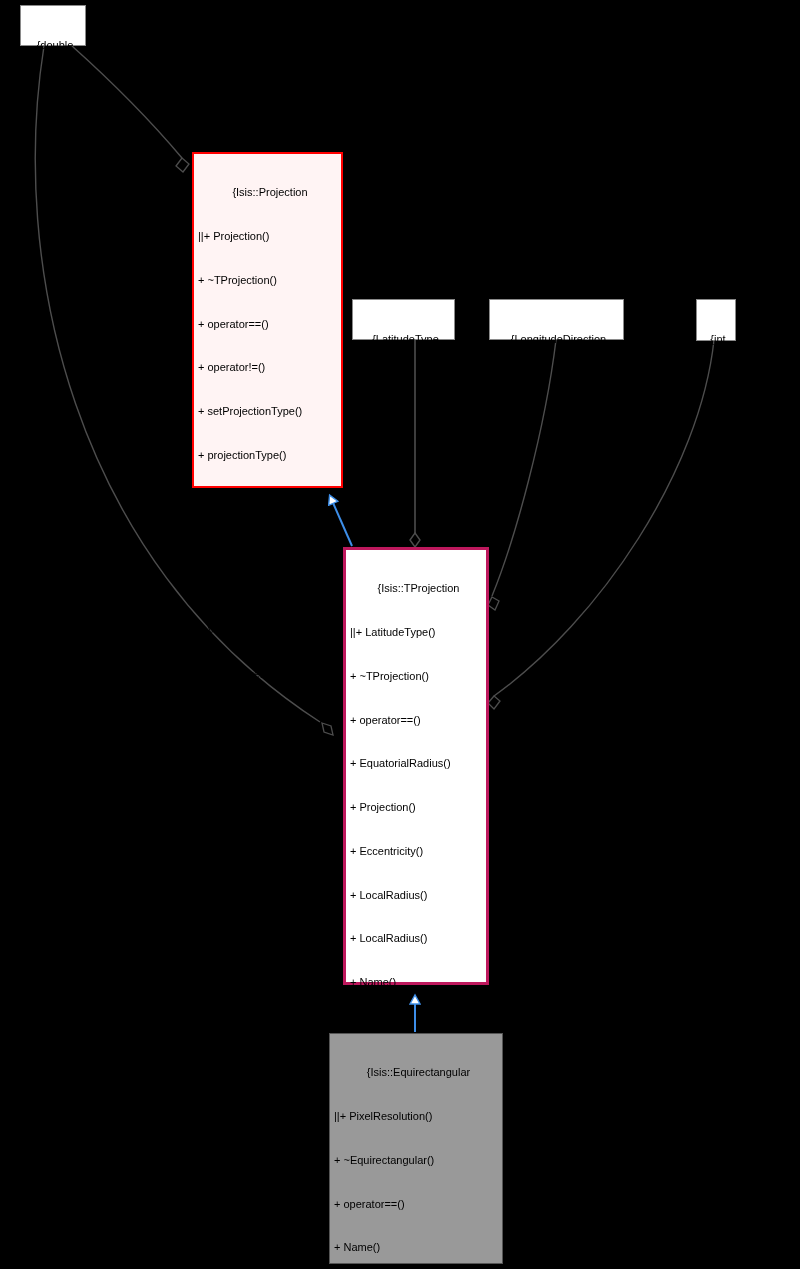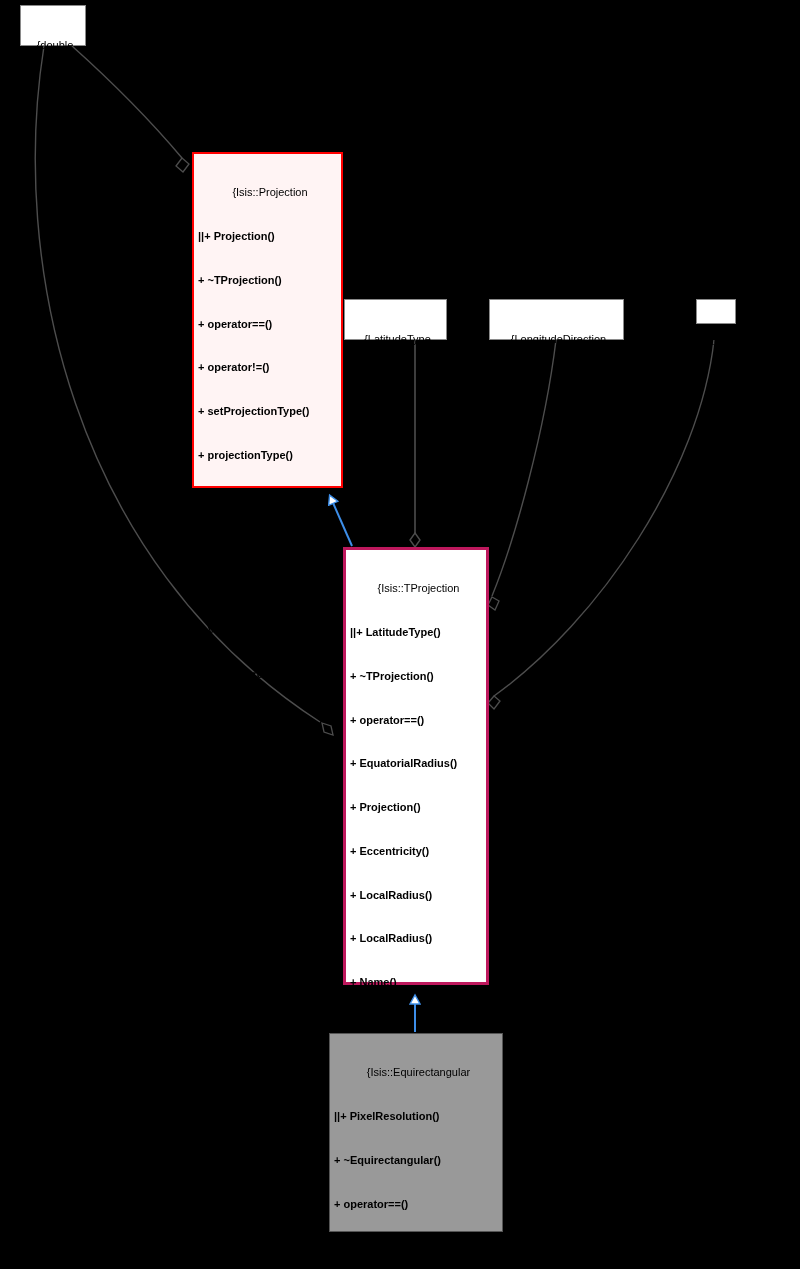"||+ Projection()" .node .member { font-weight: bold -> none }
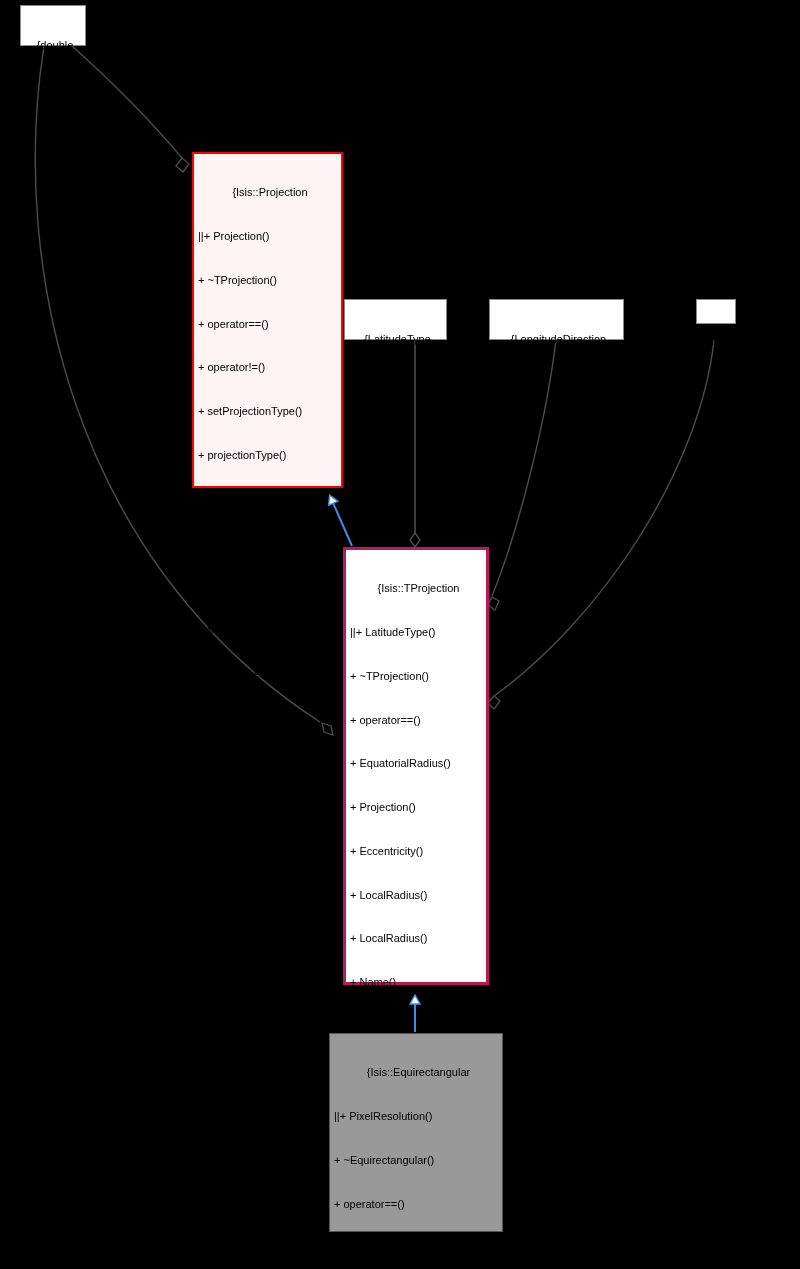"{LatitudeType" div.node { left: 344px -> 352px }
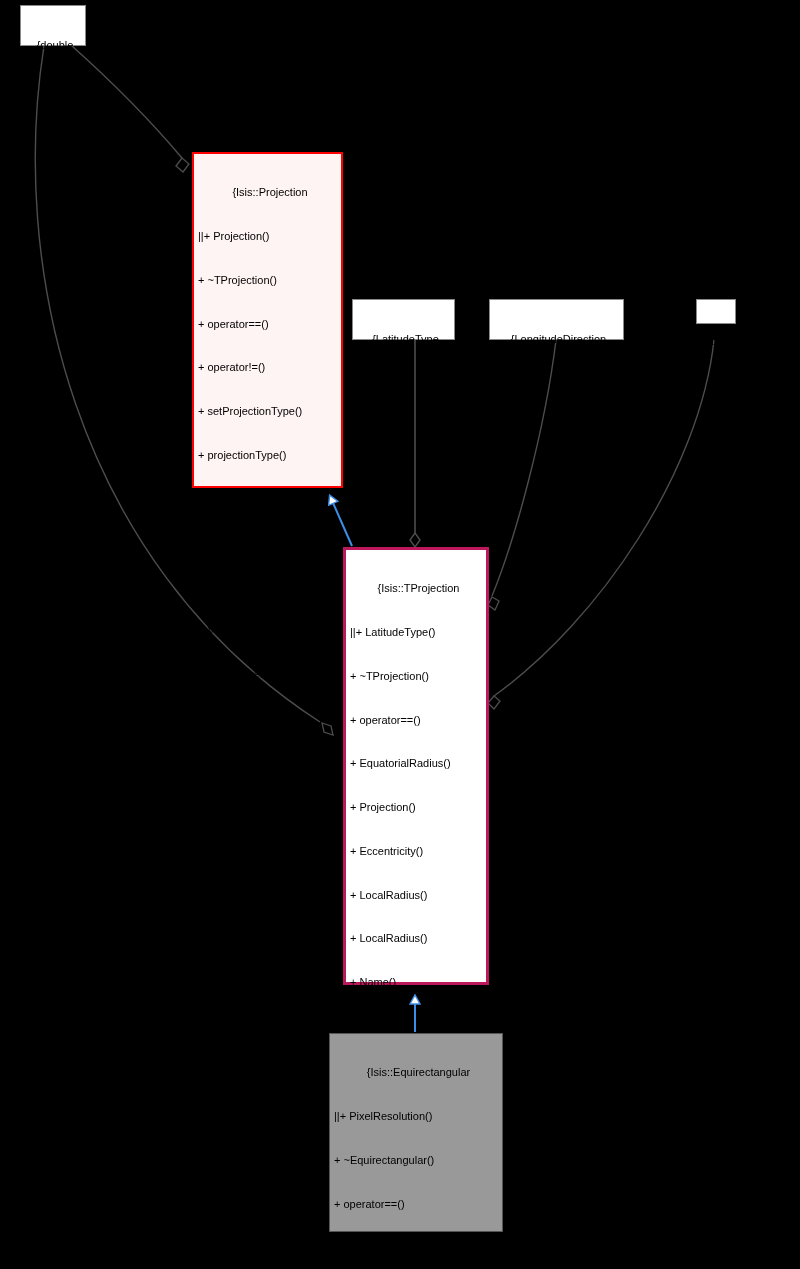"{int" div.node { height: 25px -> 42px }
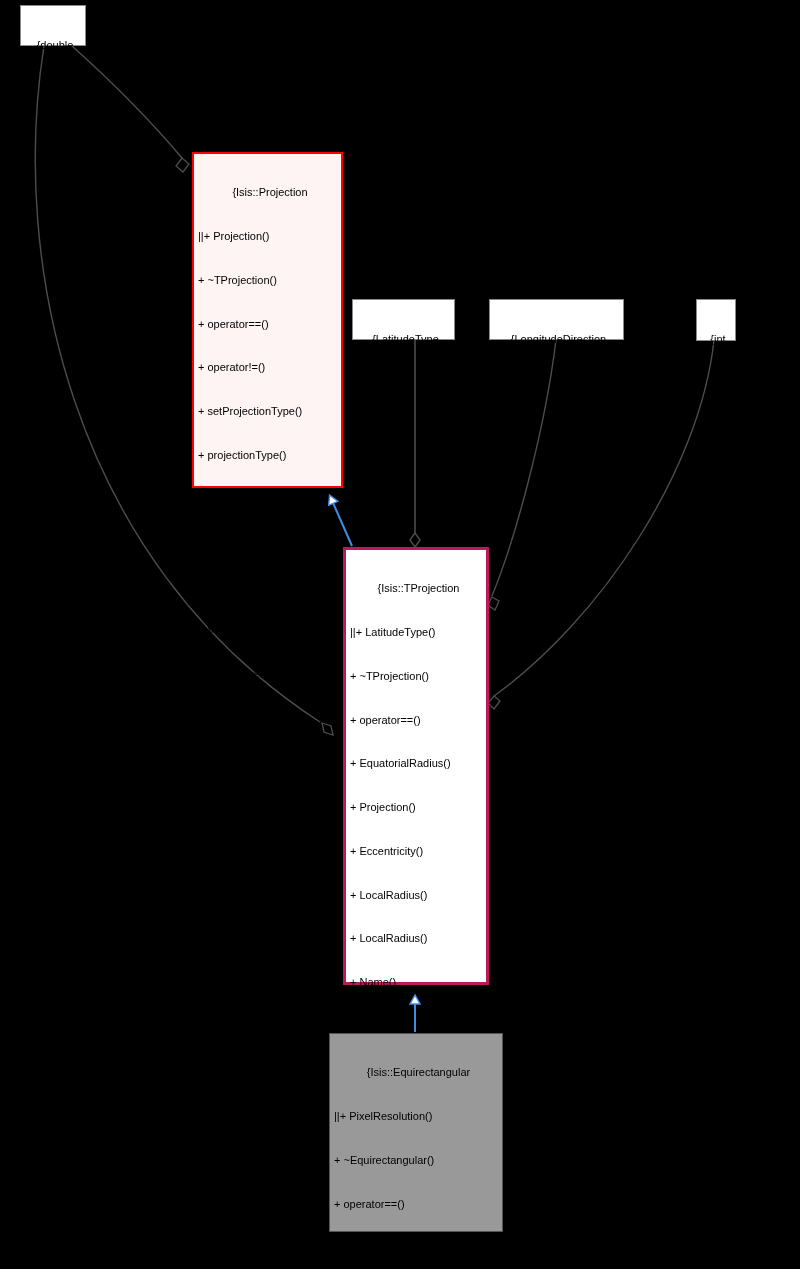"{Isis::Equirectangular" div.node { height: 199px -> 231px }
